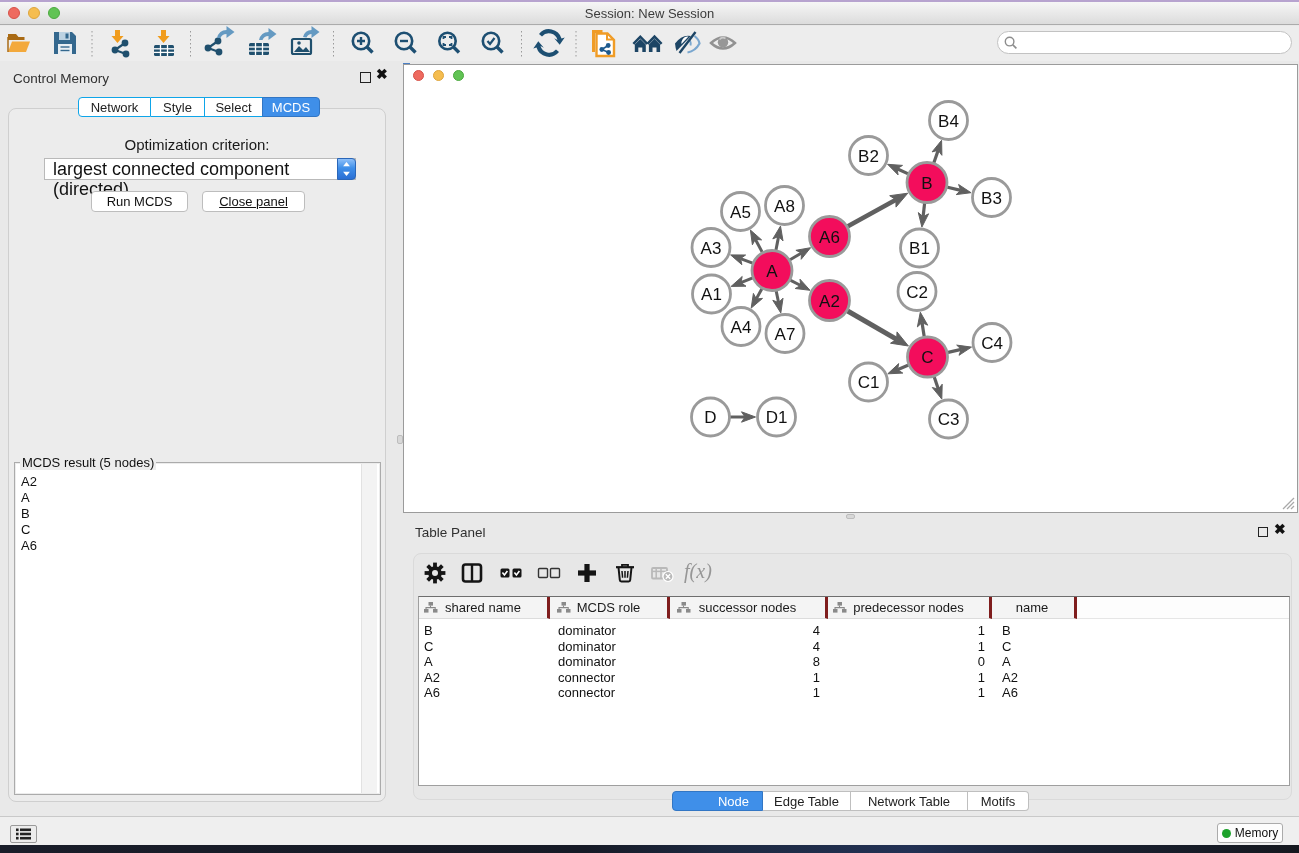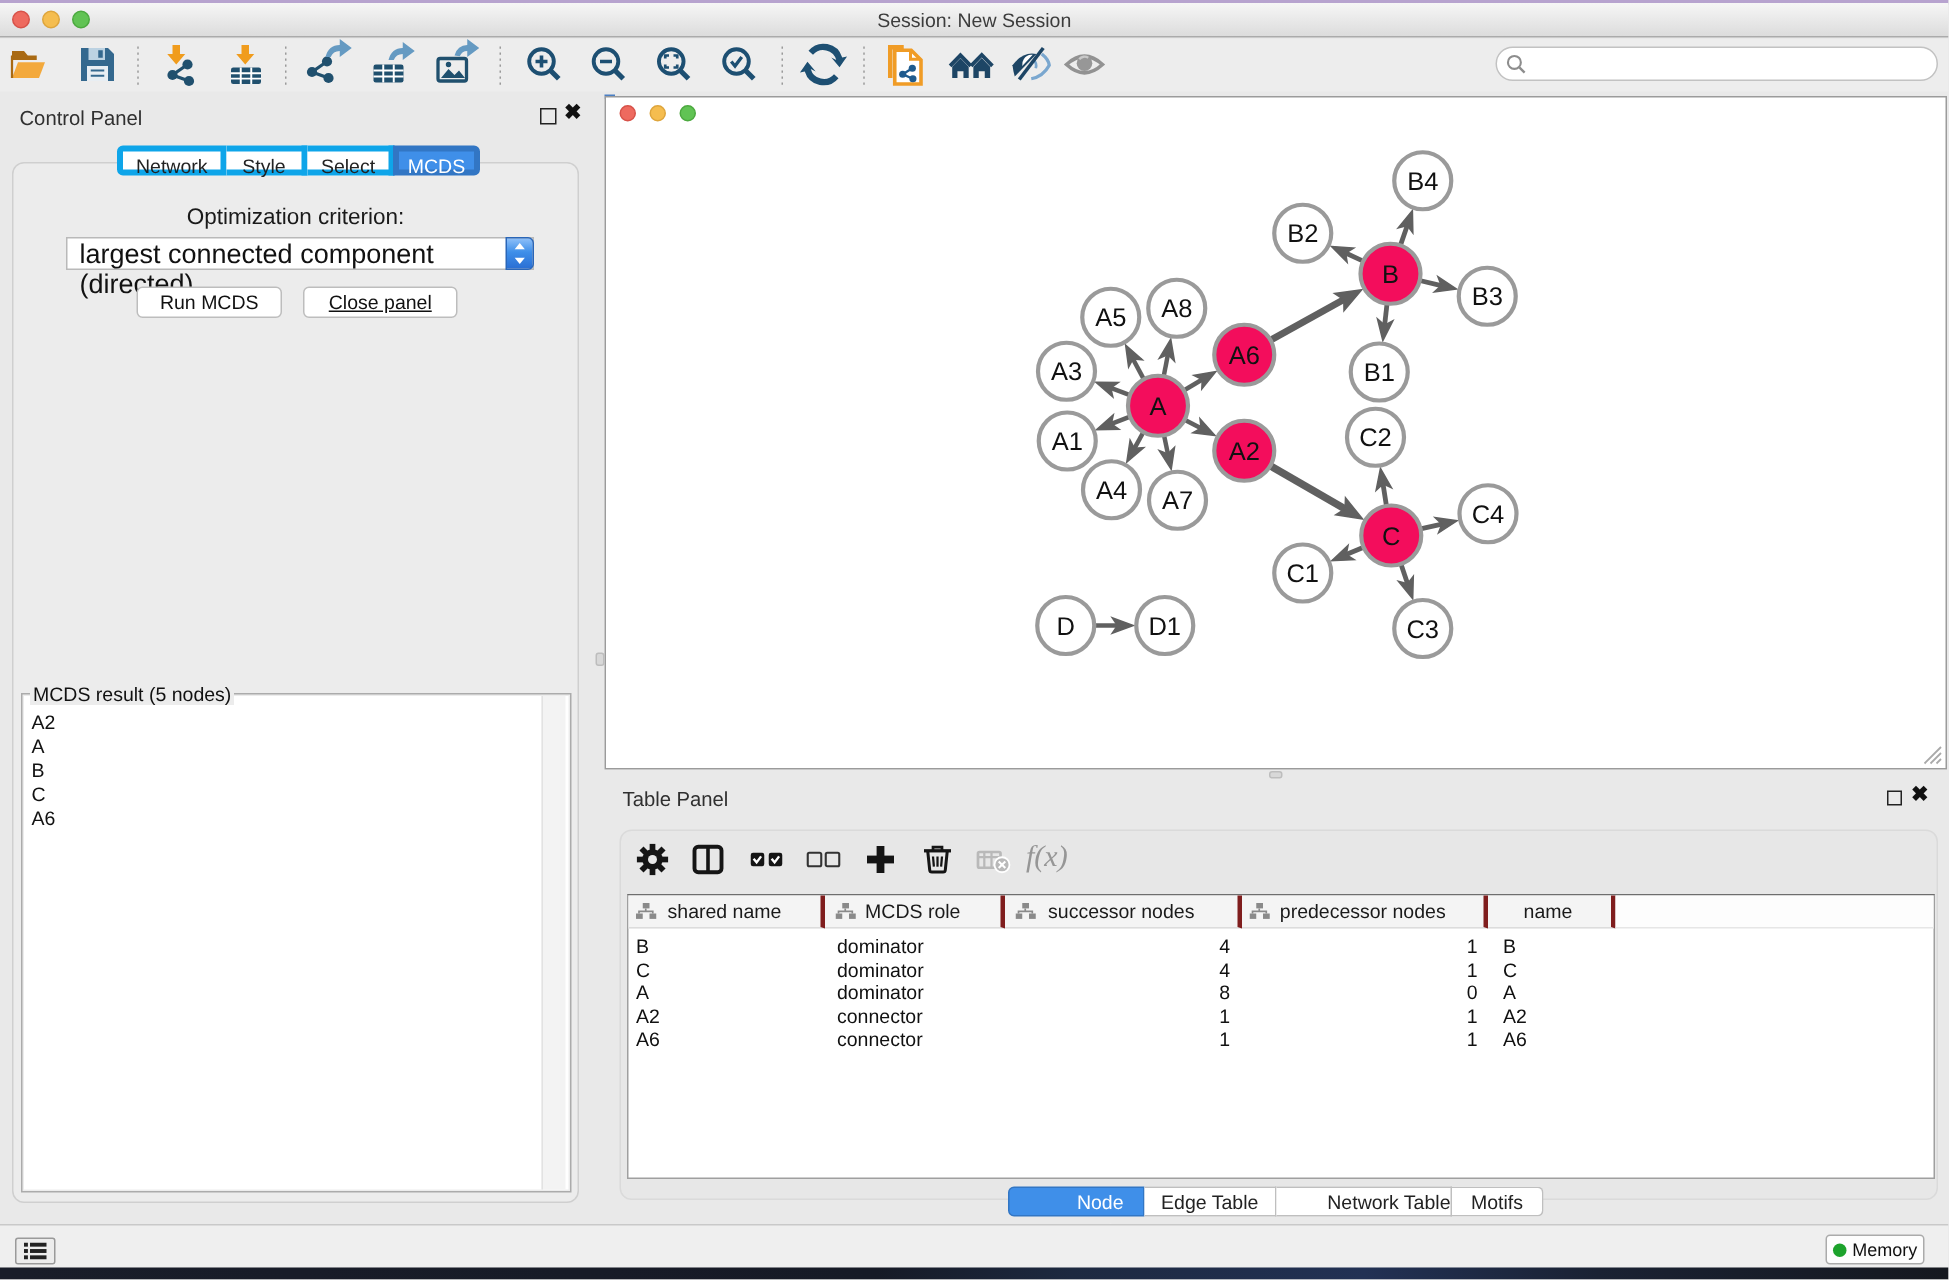"Control Panel" div.abs { text: Panel -> Memory }
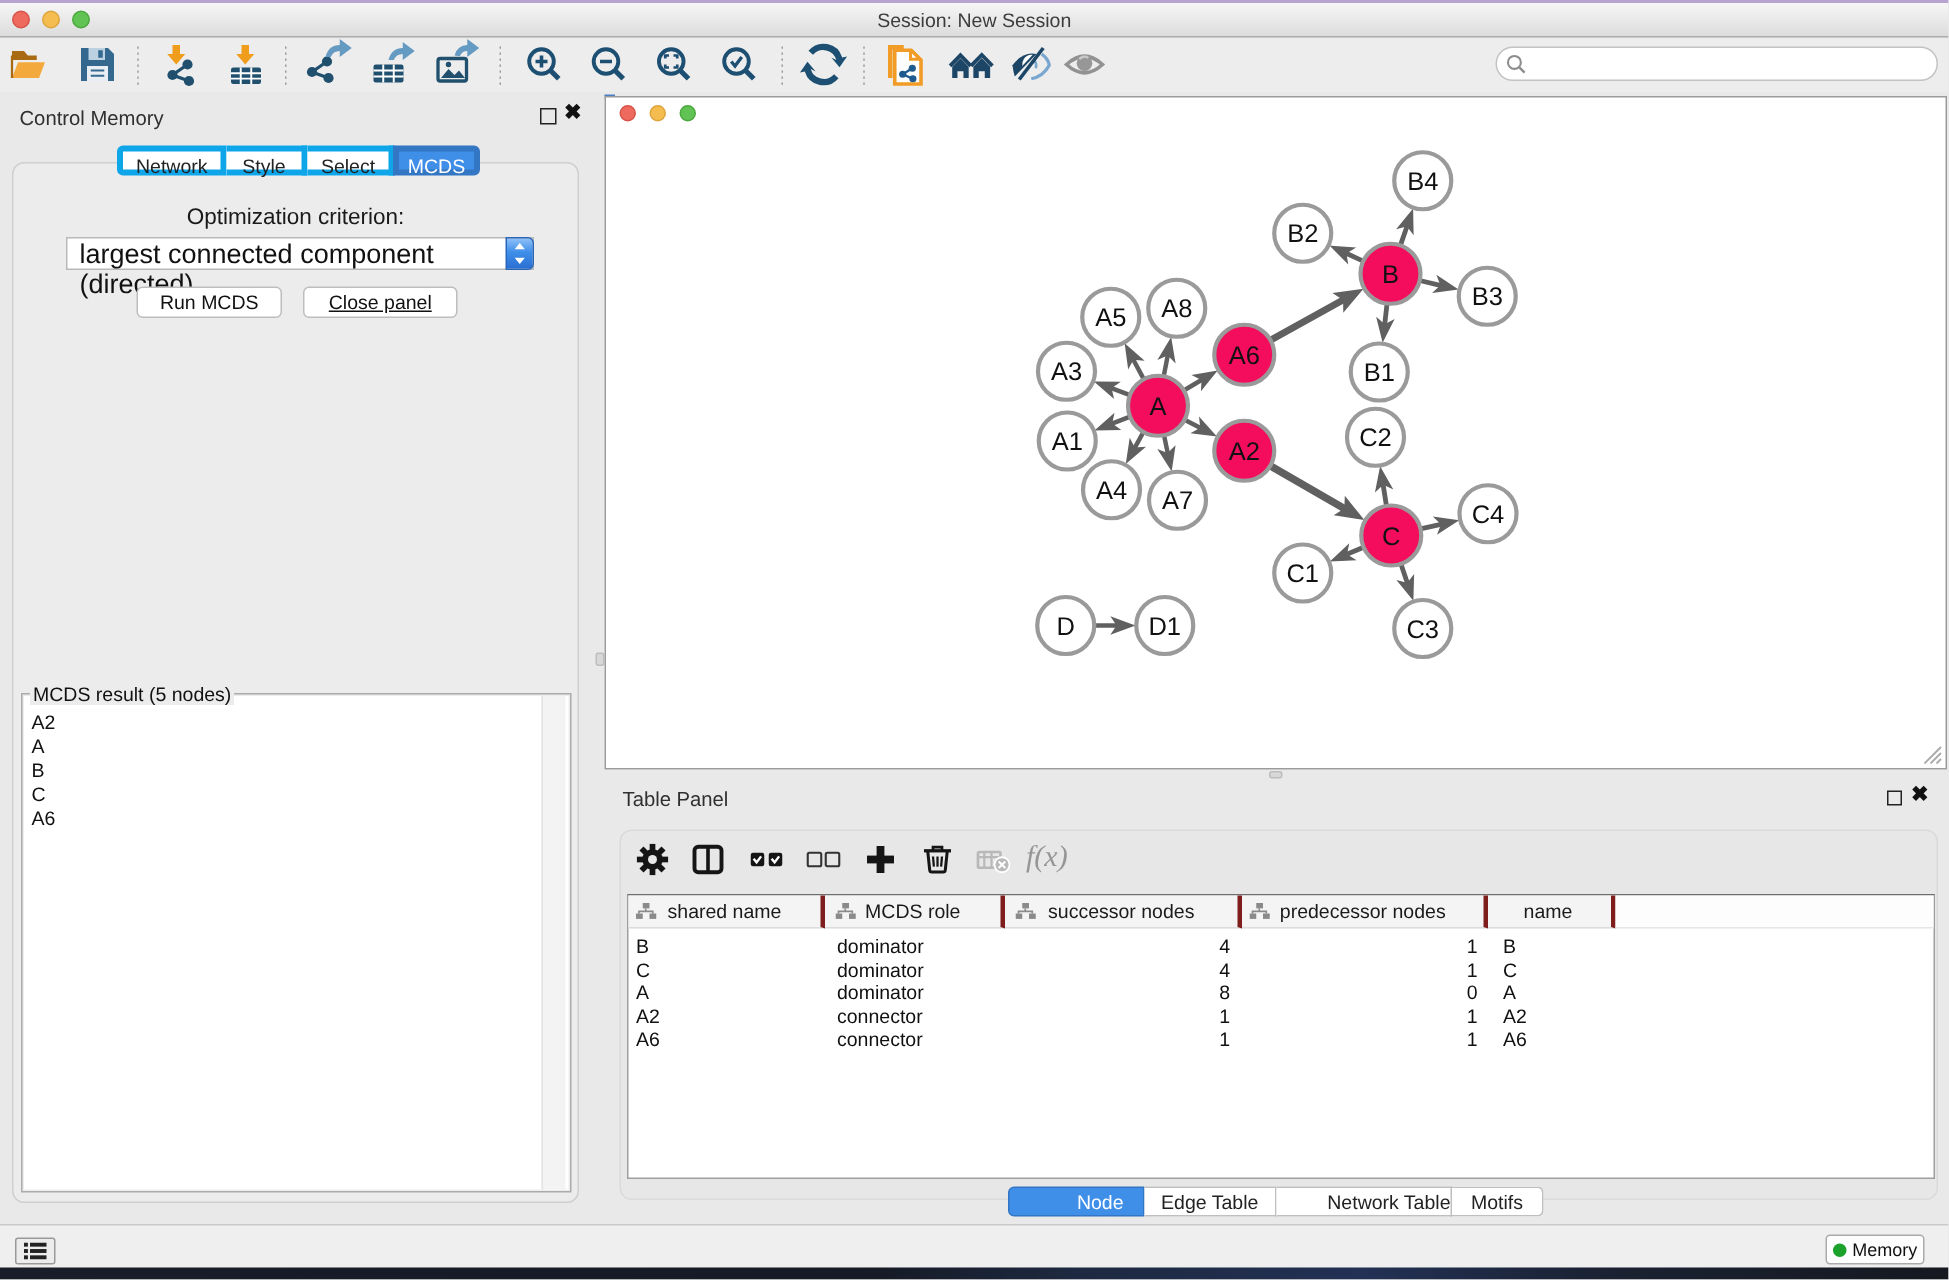"Network" .tab { border: 4px solid #0ea5e9 -> 1px solid #0ea5e9 }
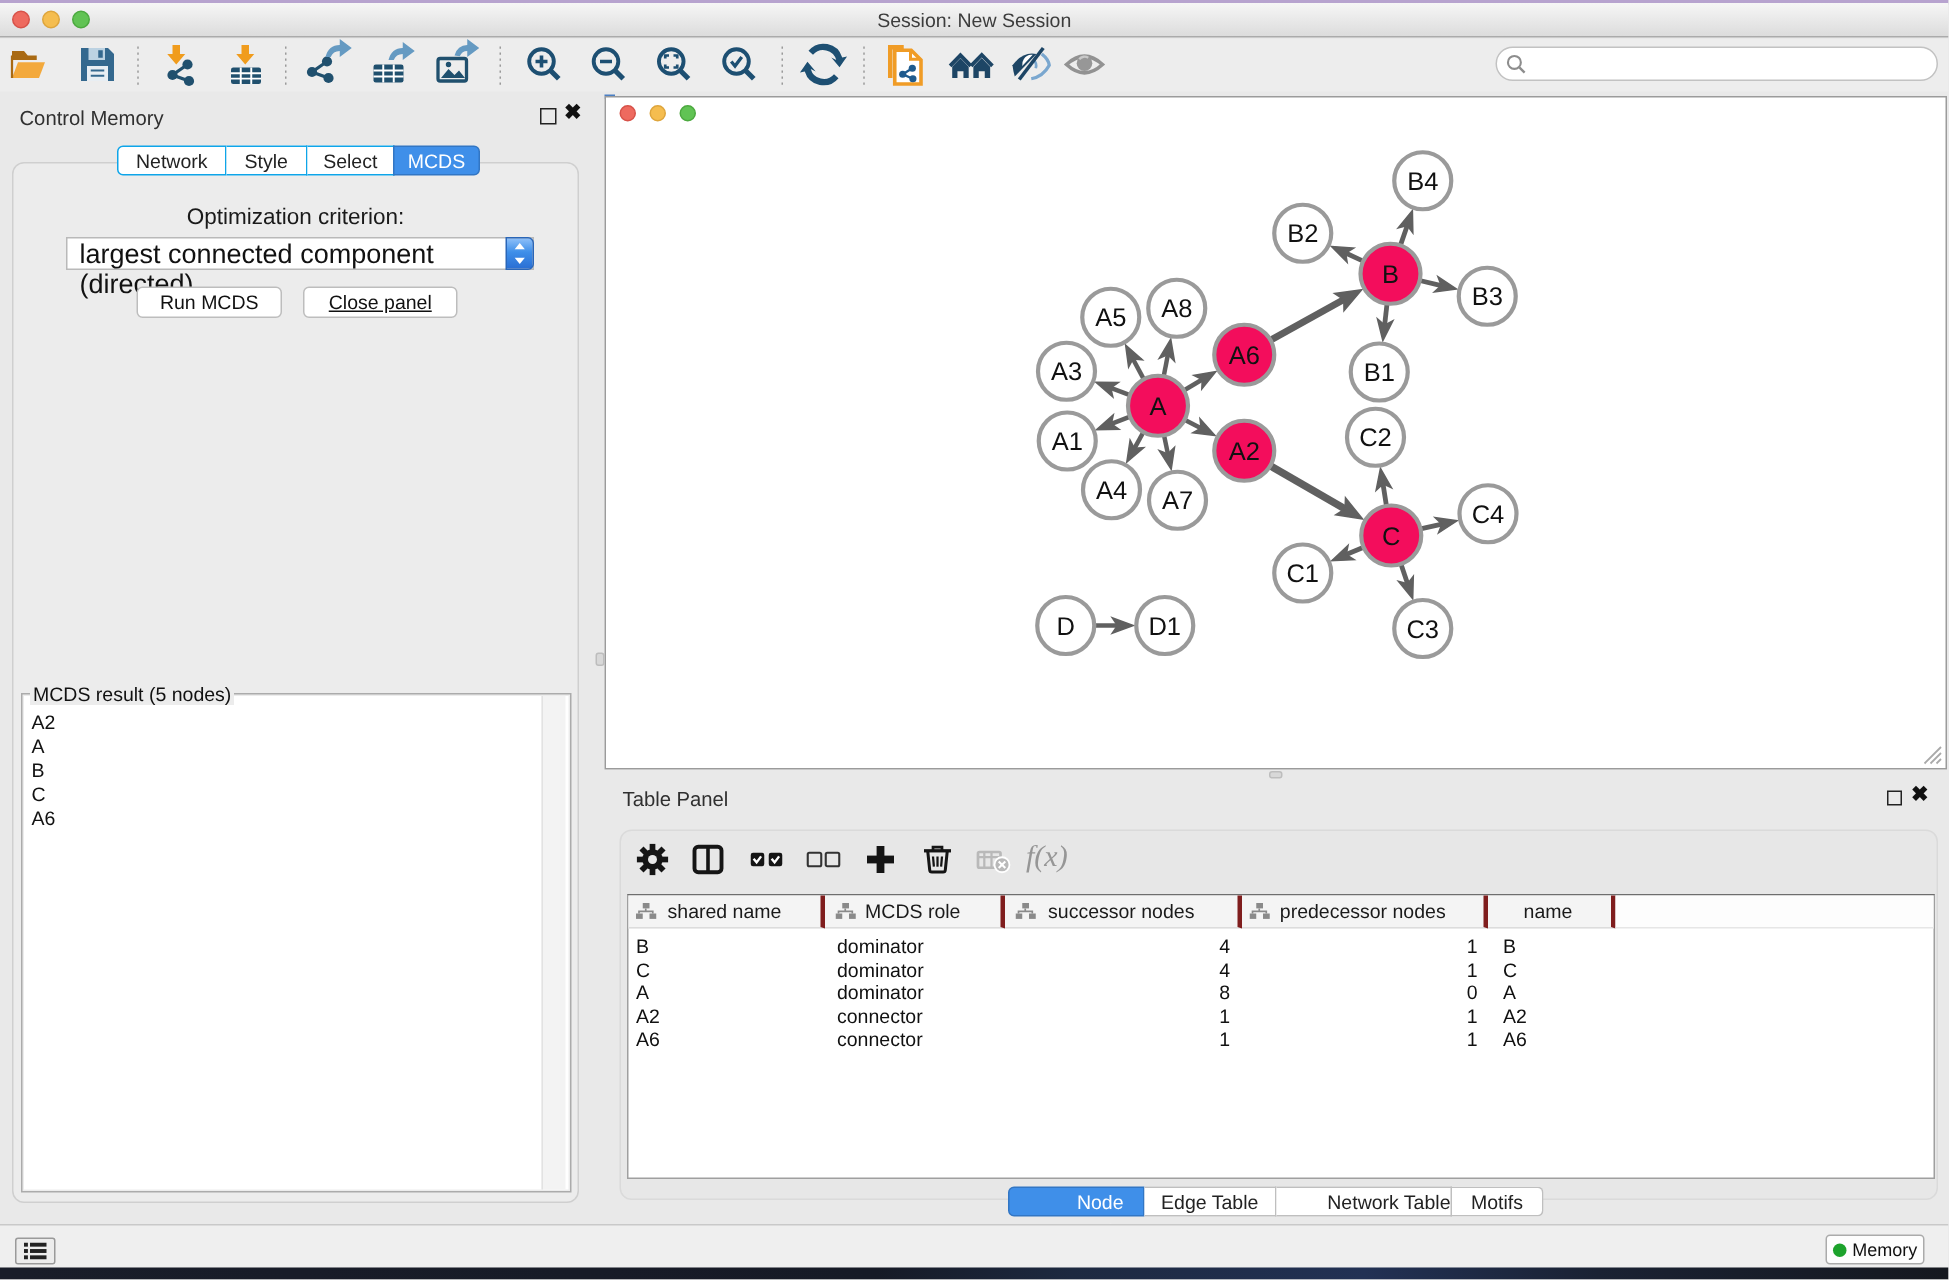"Network Table" #btNetw { text-align: right -> none }
